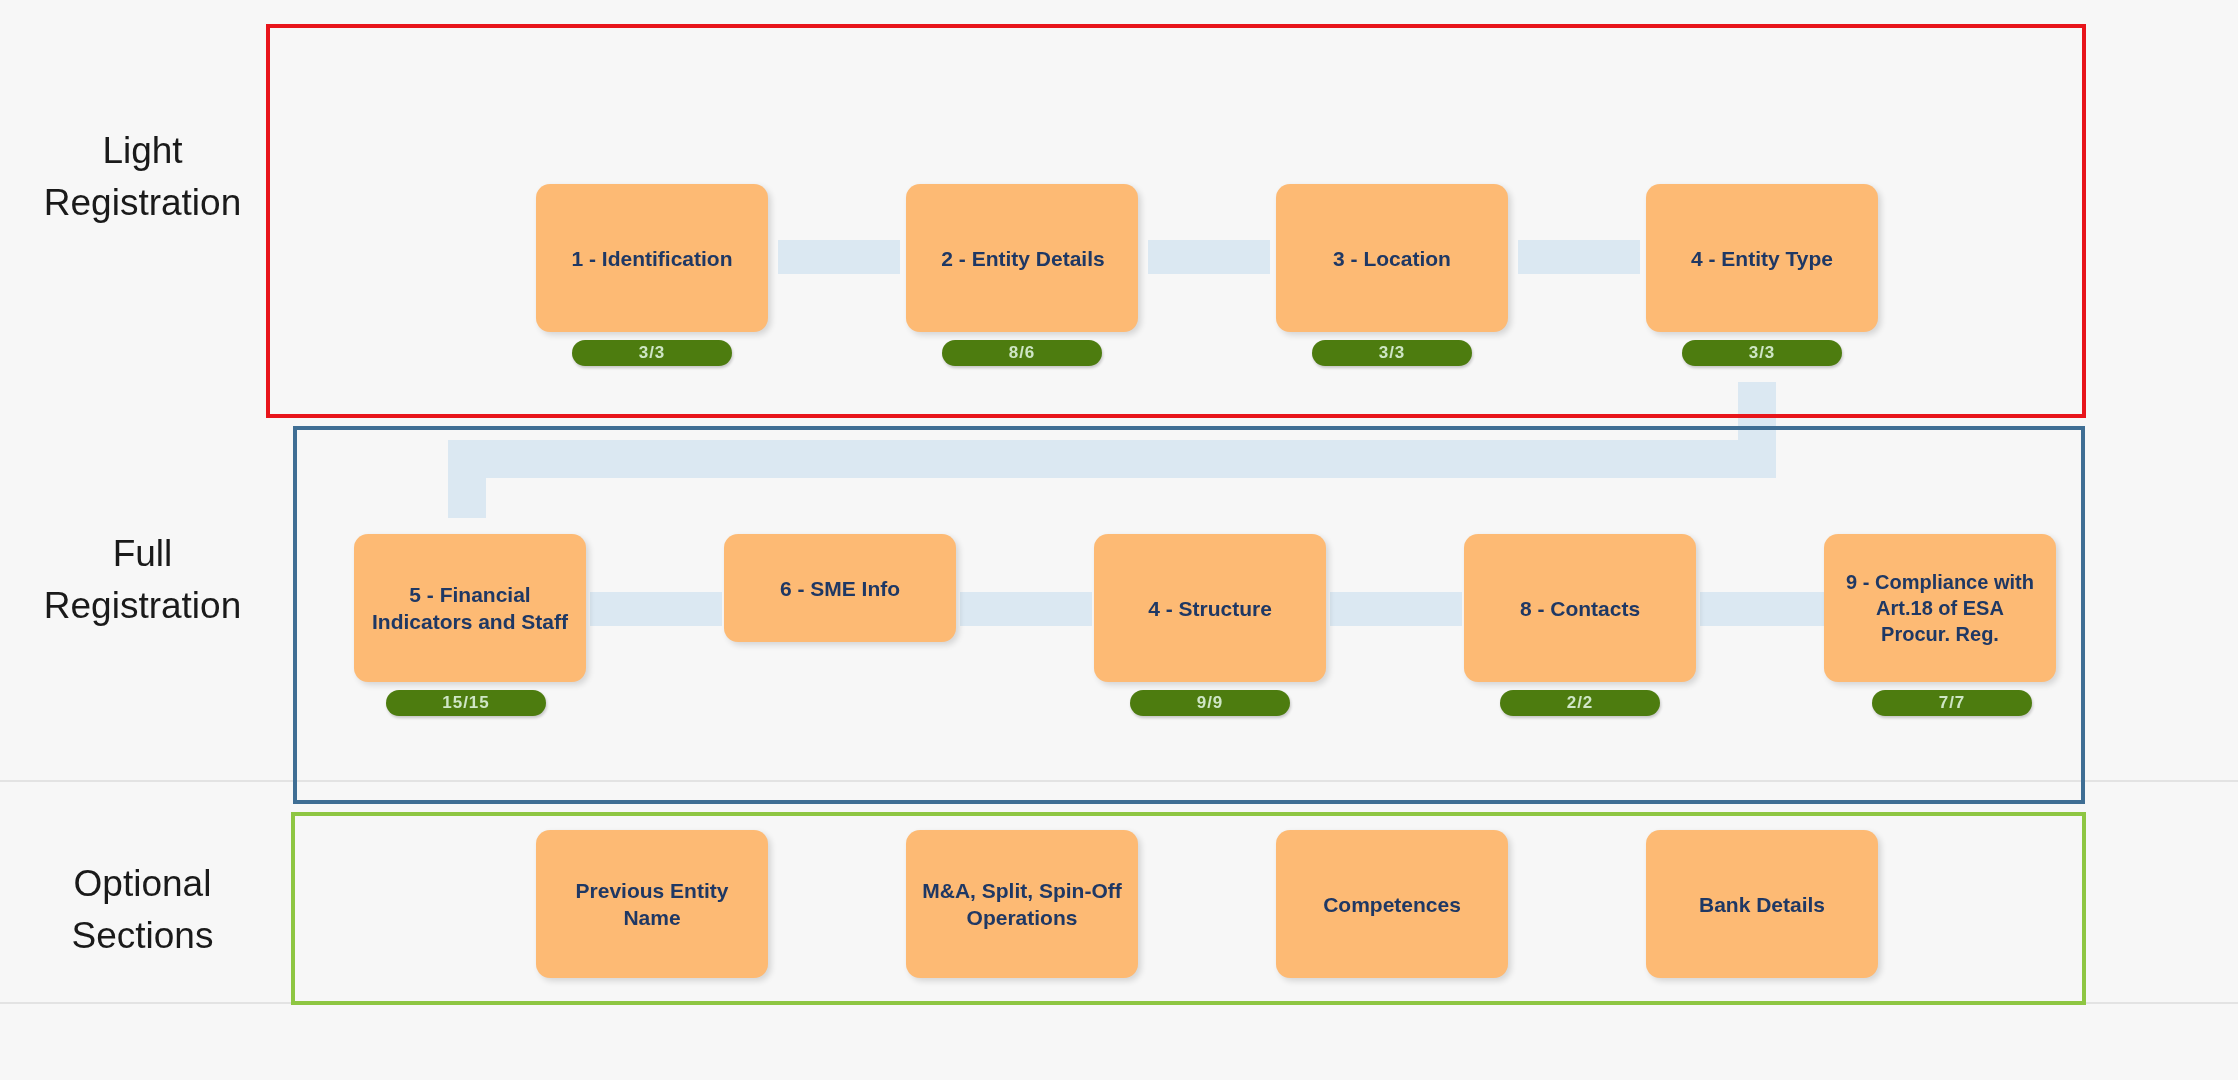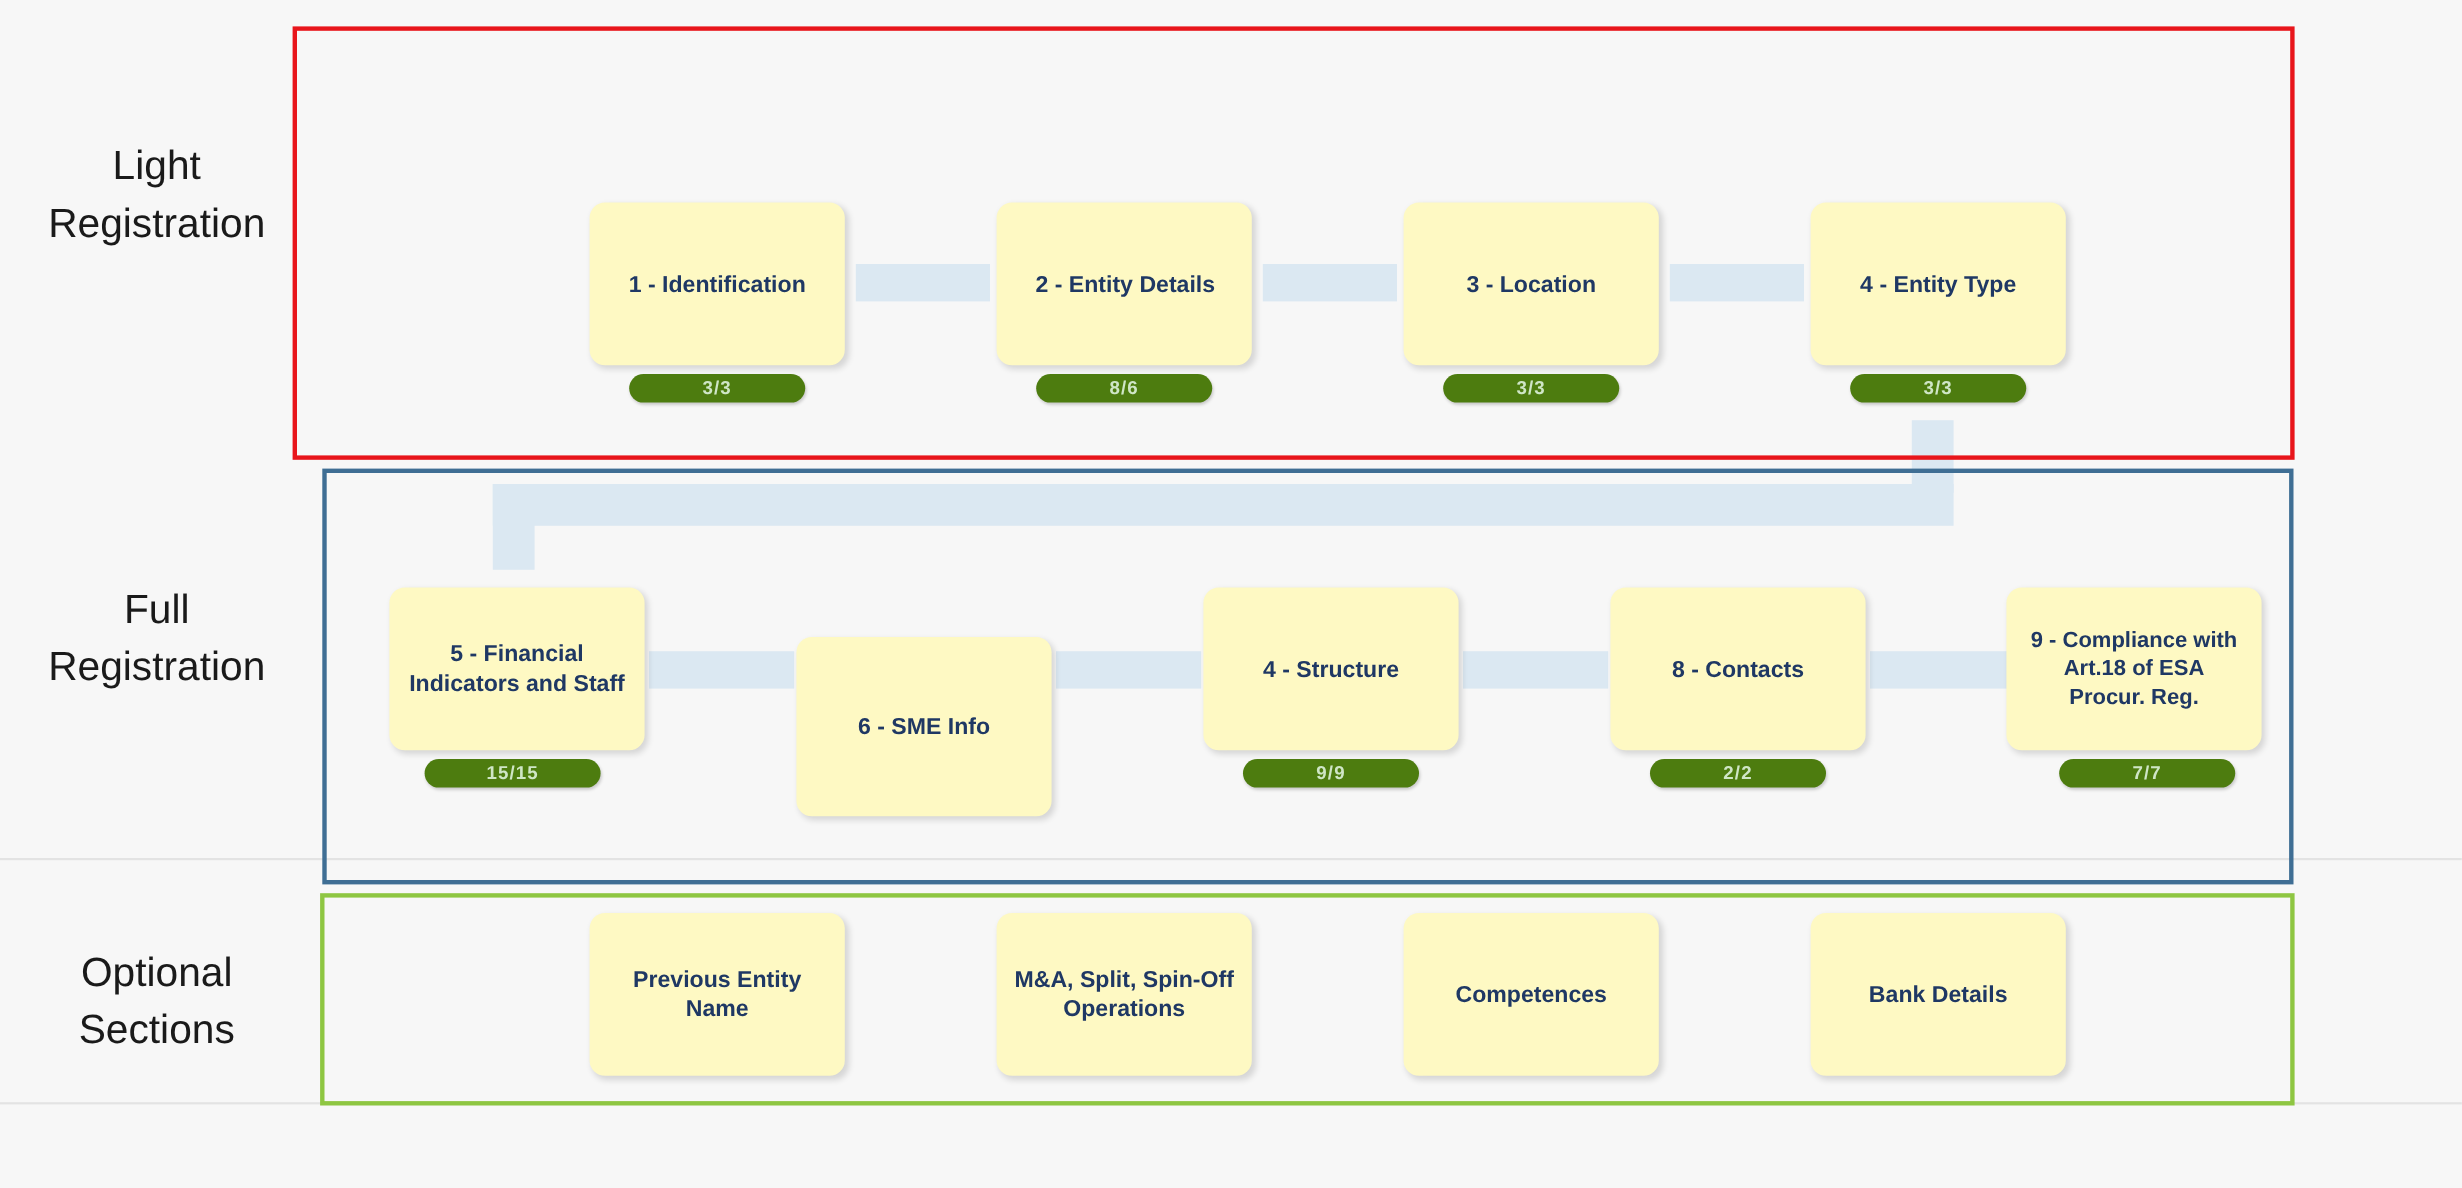"1 - Identification" .node { background: #fef9c3 -> #fdba74 }
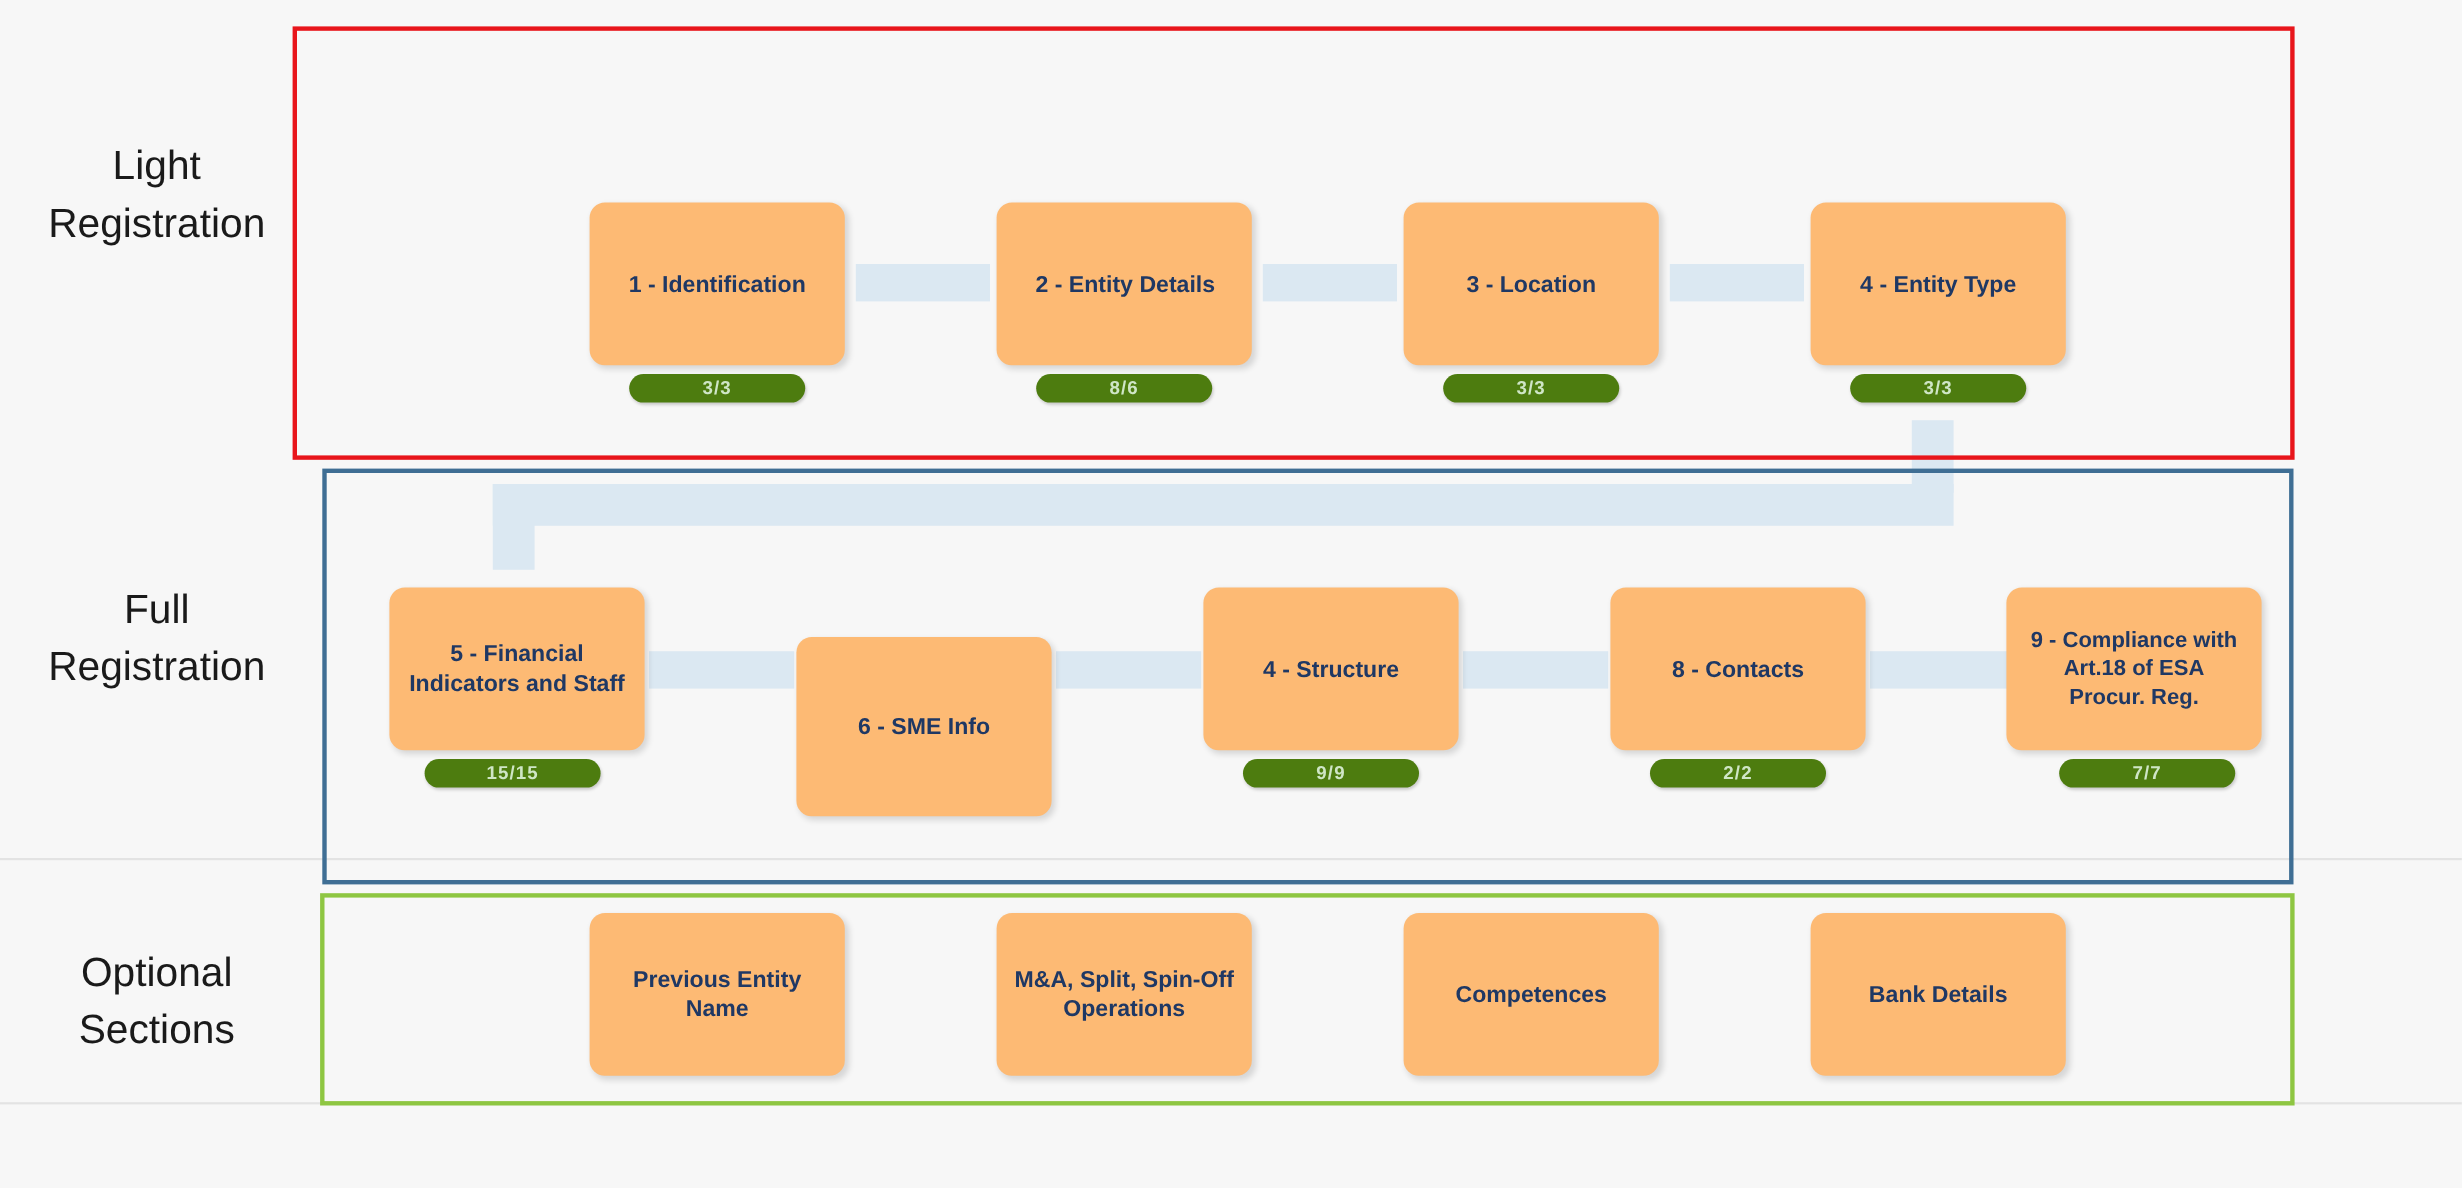"6 - SME Info" div.node { height: 163px -> 108px; margin-top: 45px -> none }
